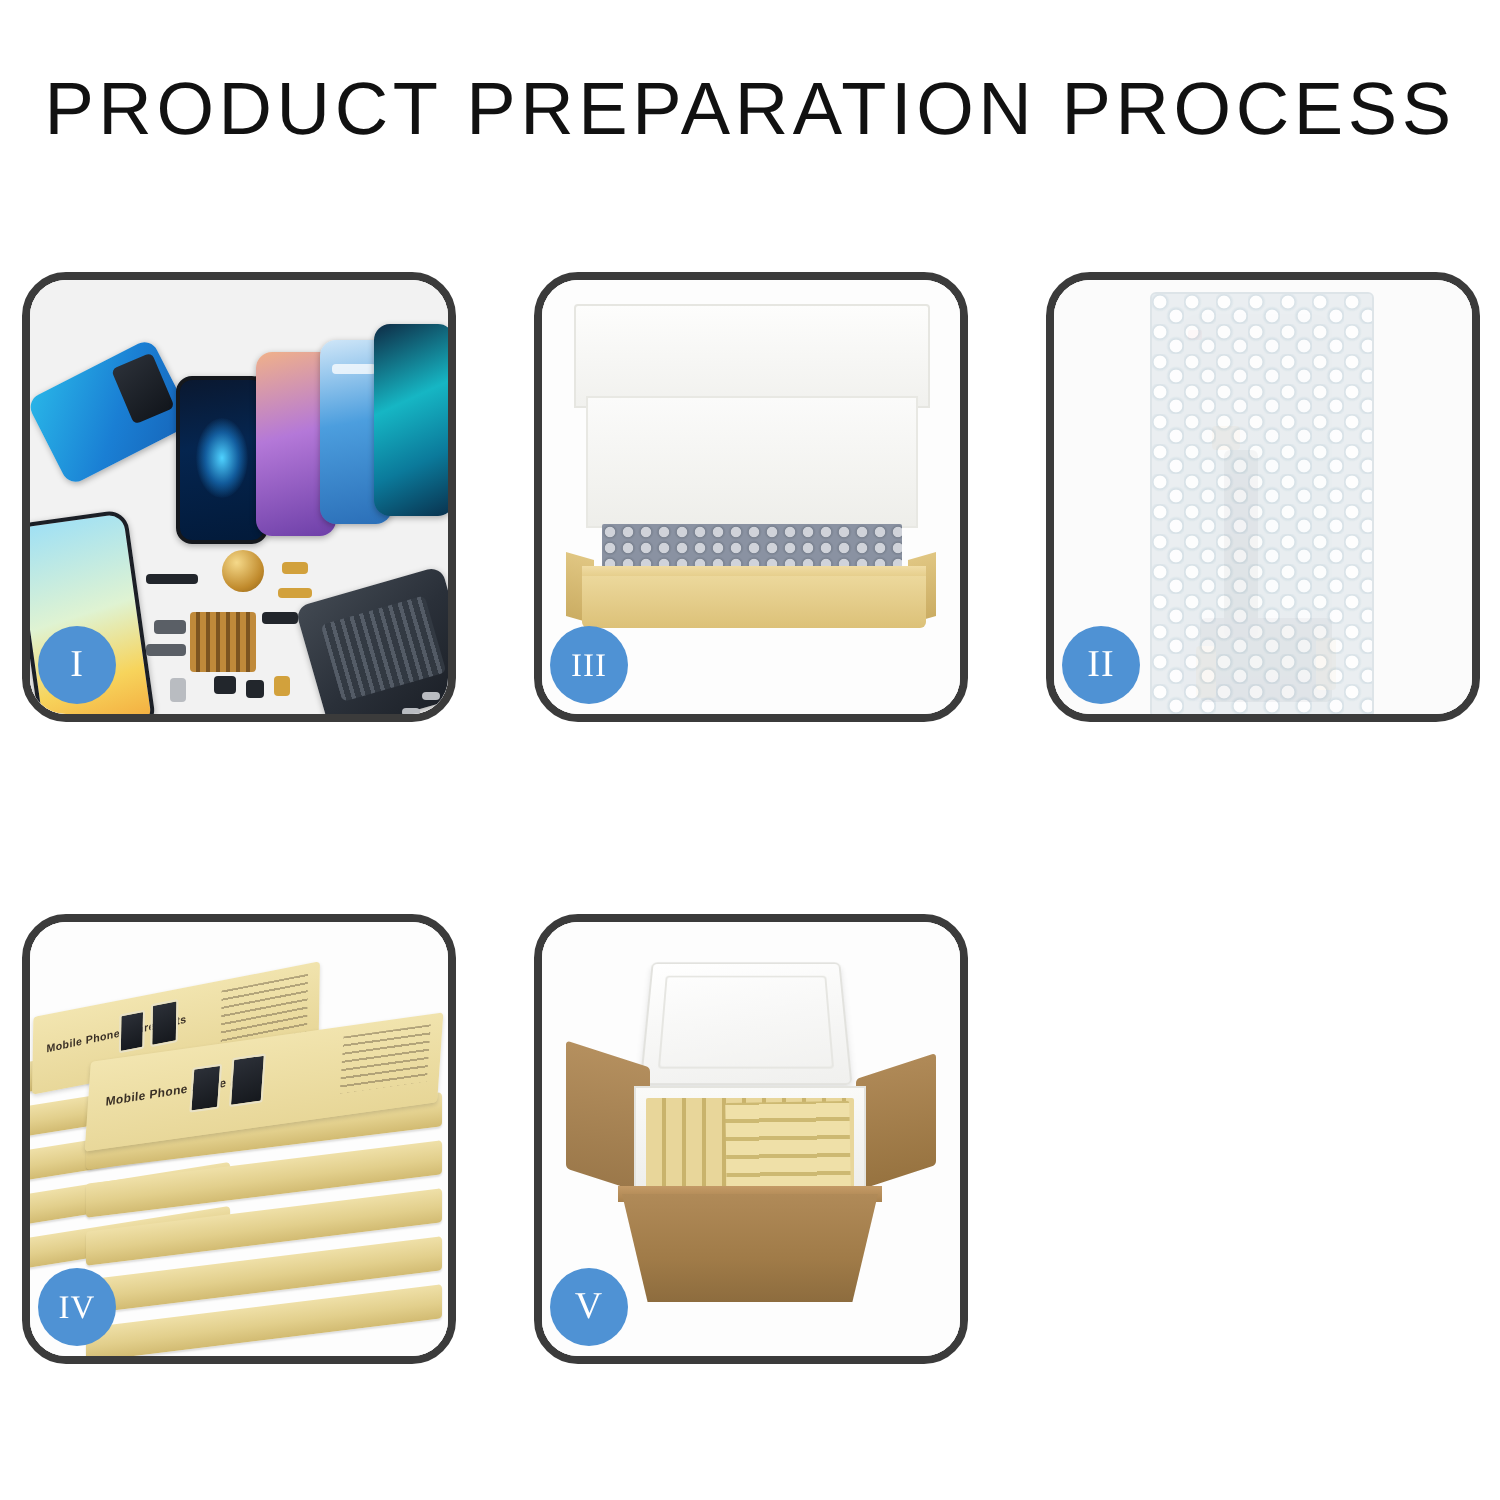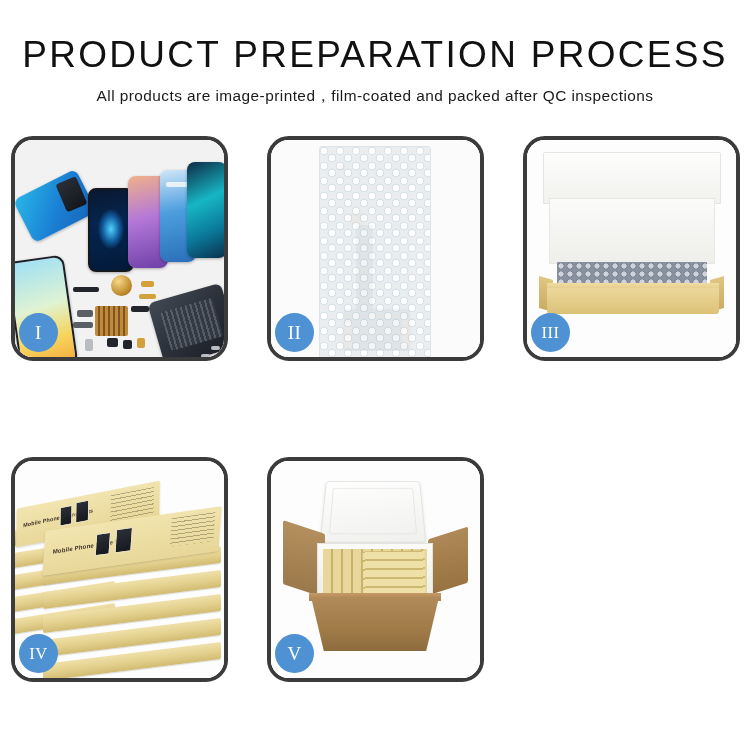"All products are" div.subtitle { html: <div>All products are image-printed，film-coated and packed after QC inspections</div> -> none }
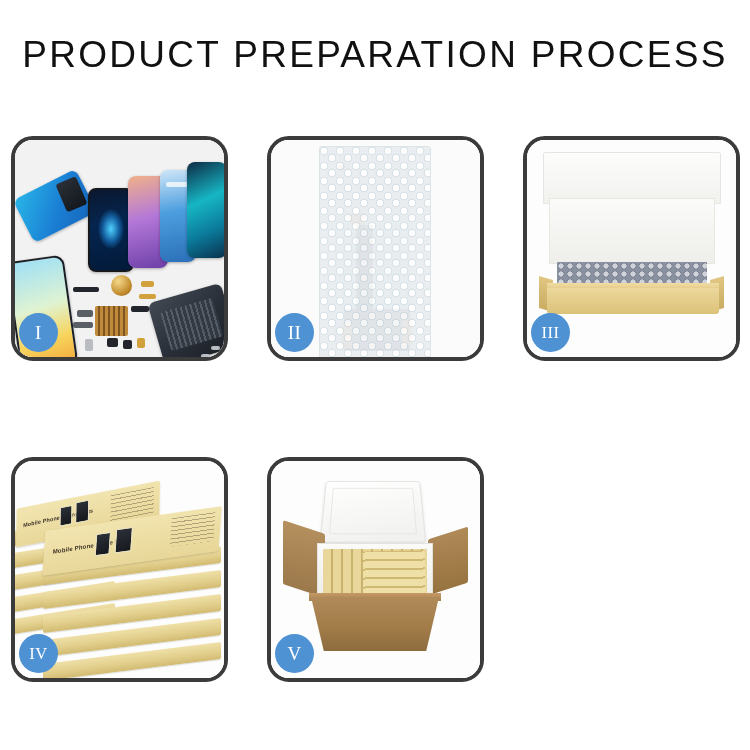"II" div.panel { order: before "III" -> after "III" }
